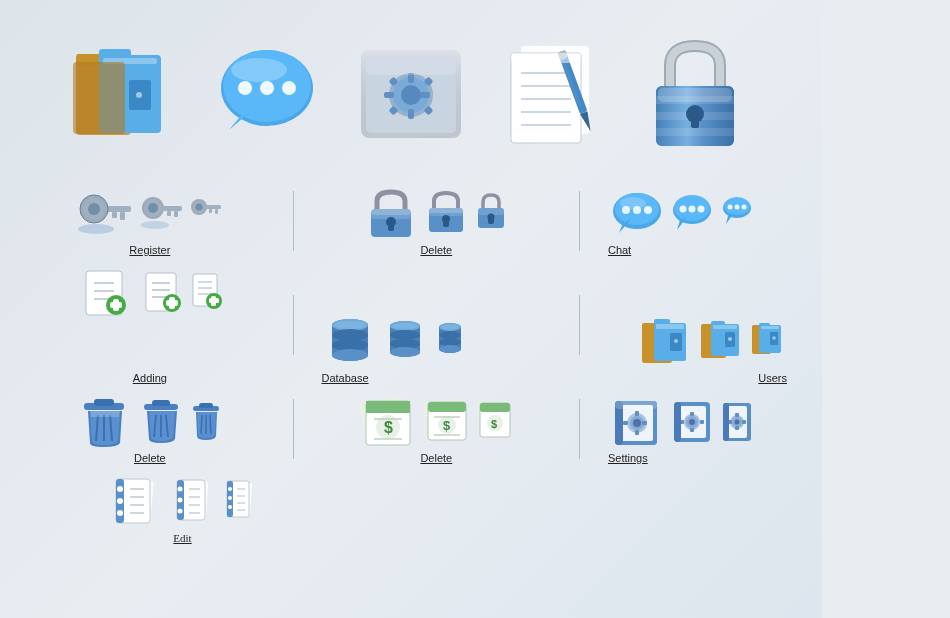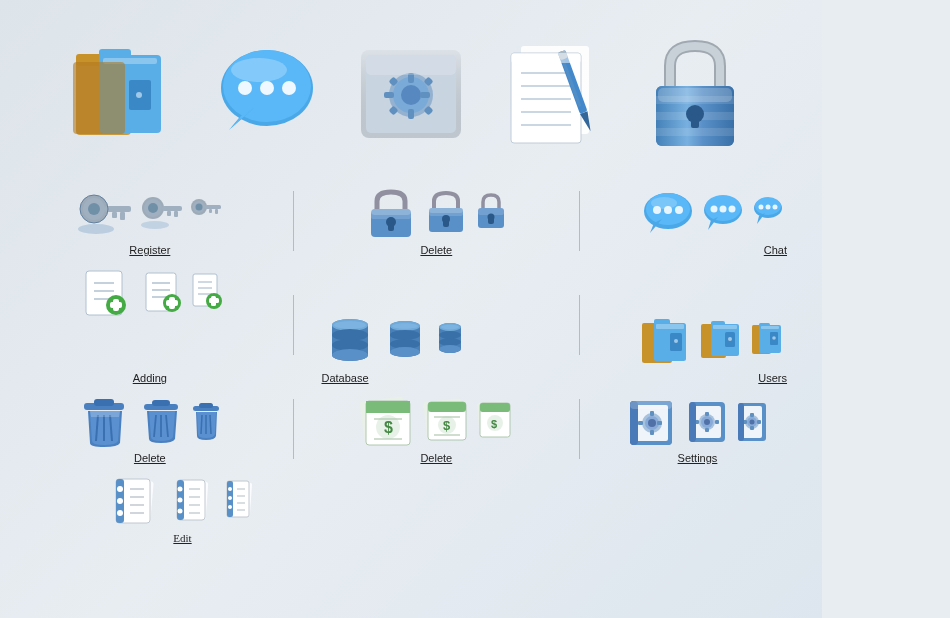"Chat" div.trio-group { align-items: flex-end -> flex-start }
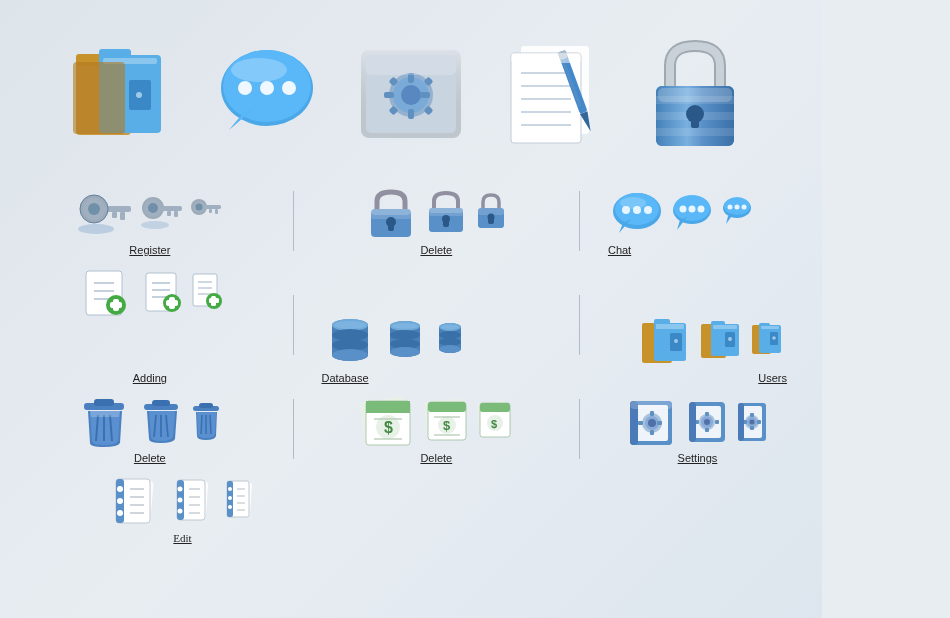"Settings" div.trio-group { align-items: center -> flex-start }
